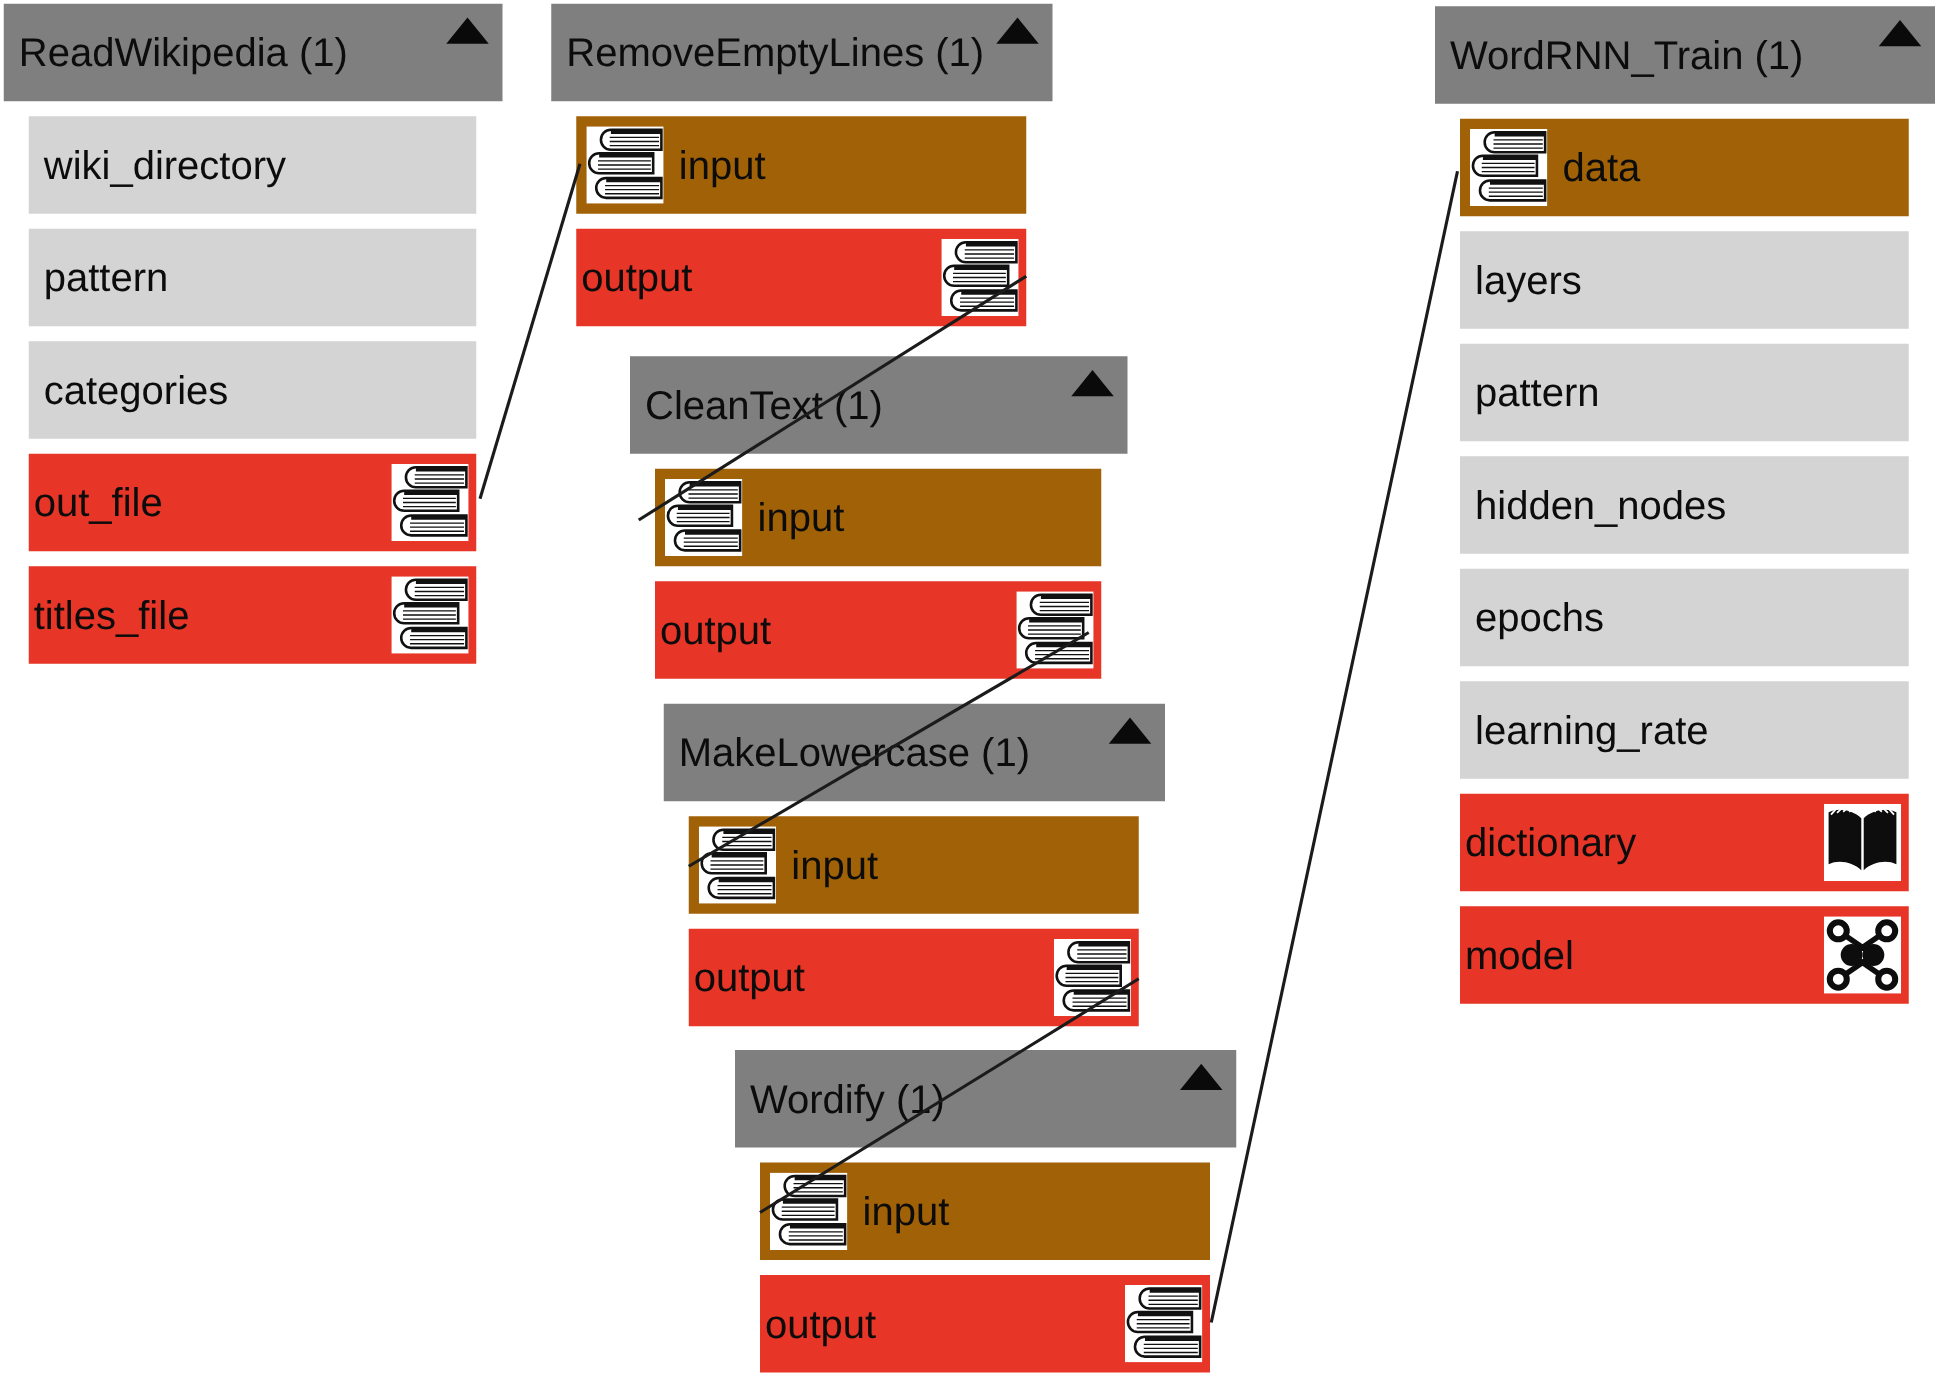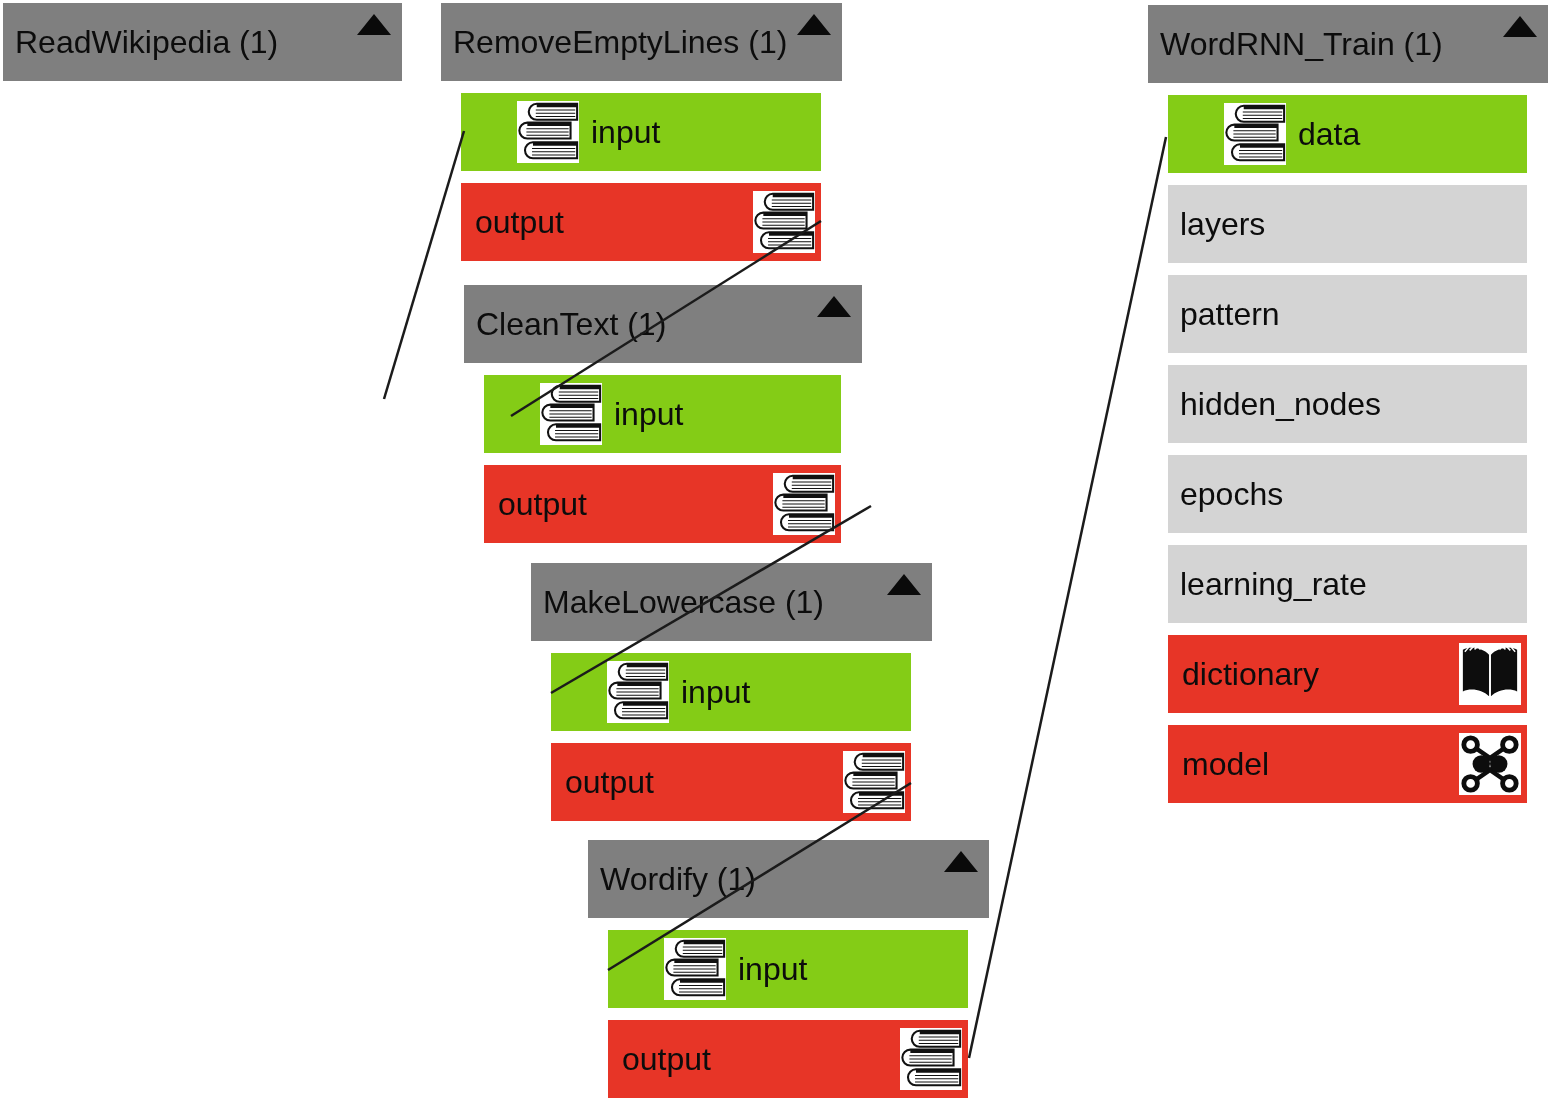"wiki_directory" div.fields { html: none -> <div> <div> <span>wiki_directory</span> </div> <div> <span>pattern</span> </div> <div> <span>categories</span> </div> <div> <span>out_file</span> <svg> <use></use> </svg> </div> <div> <span>titles_file</span> <svg> <use></use> </svg> </div> </div> }
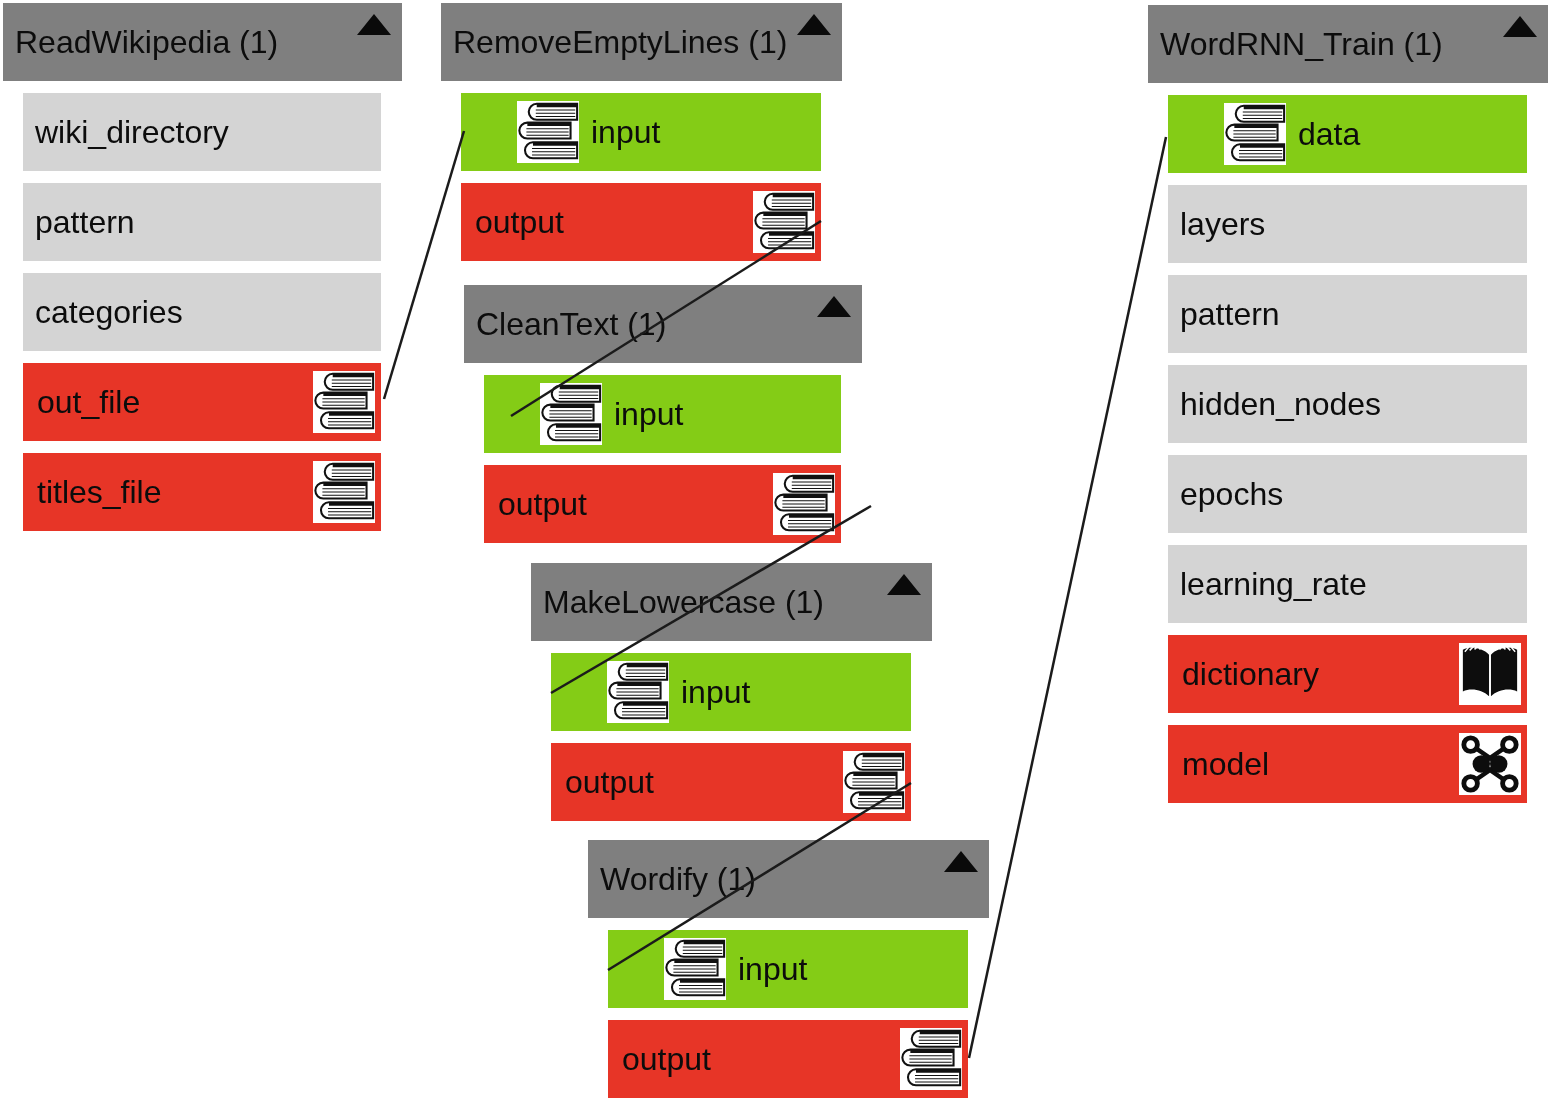"input" .field.in { background: #84cc16 -> #a16207; padding-left: 48px -> none }
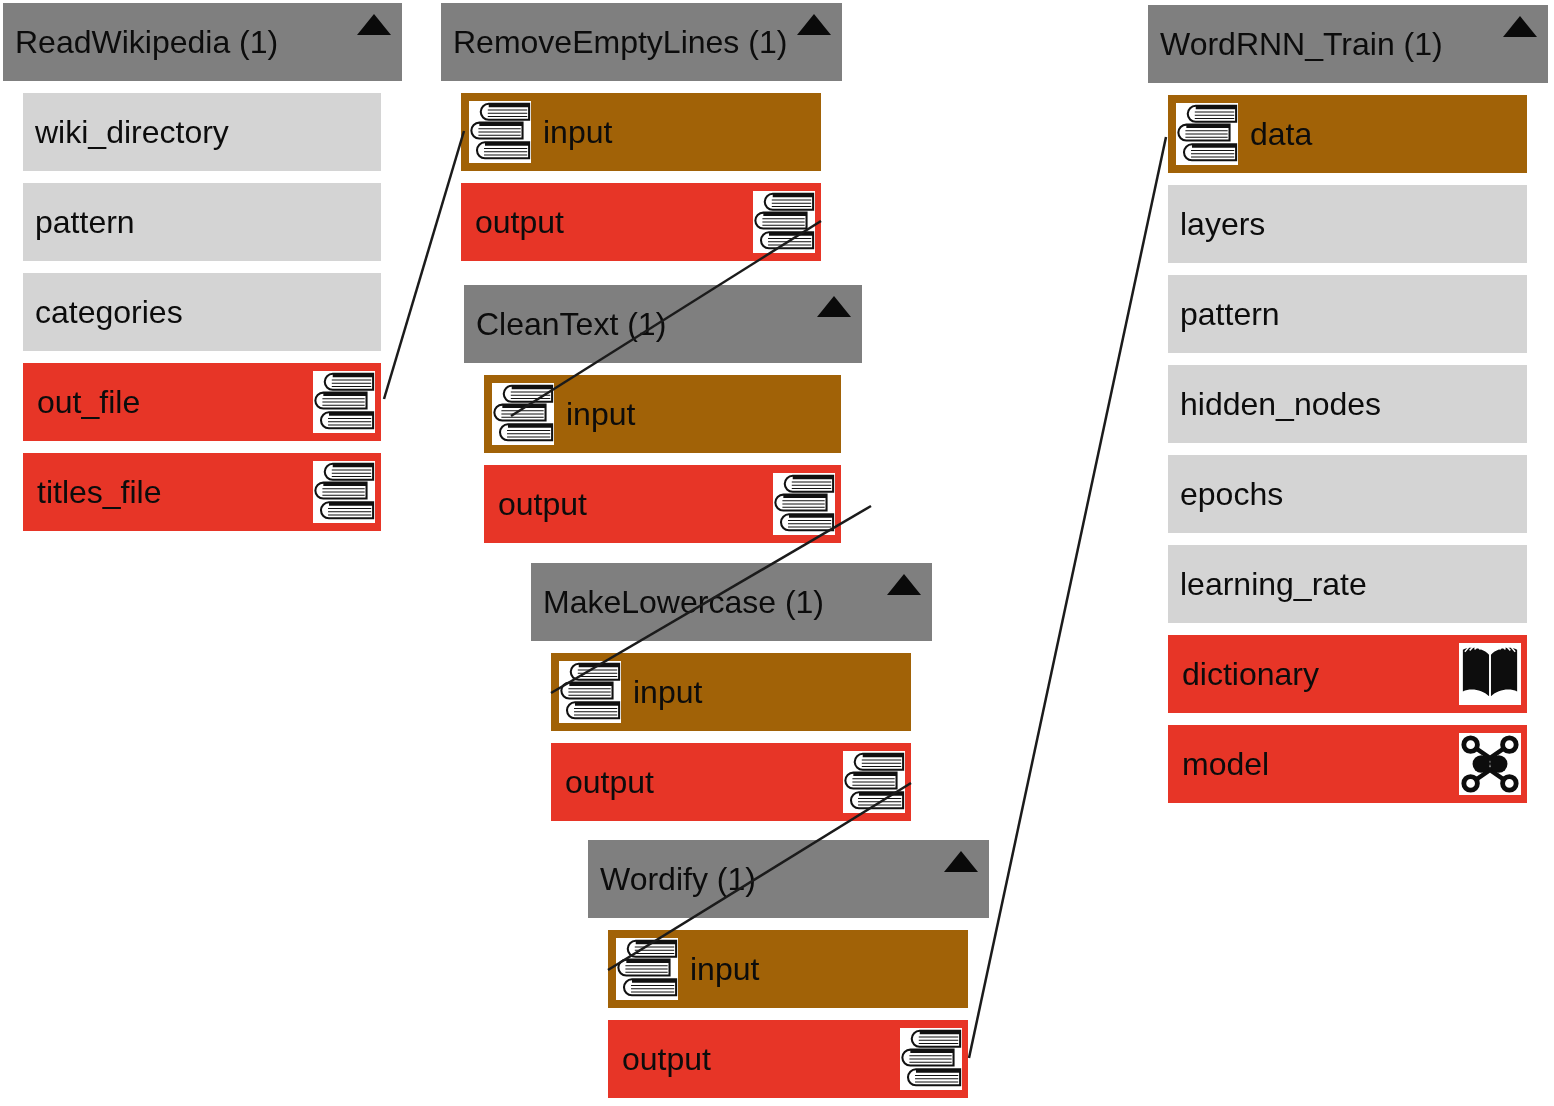"output" .field.out { padding-left: 14px -> 4px }
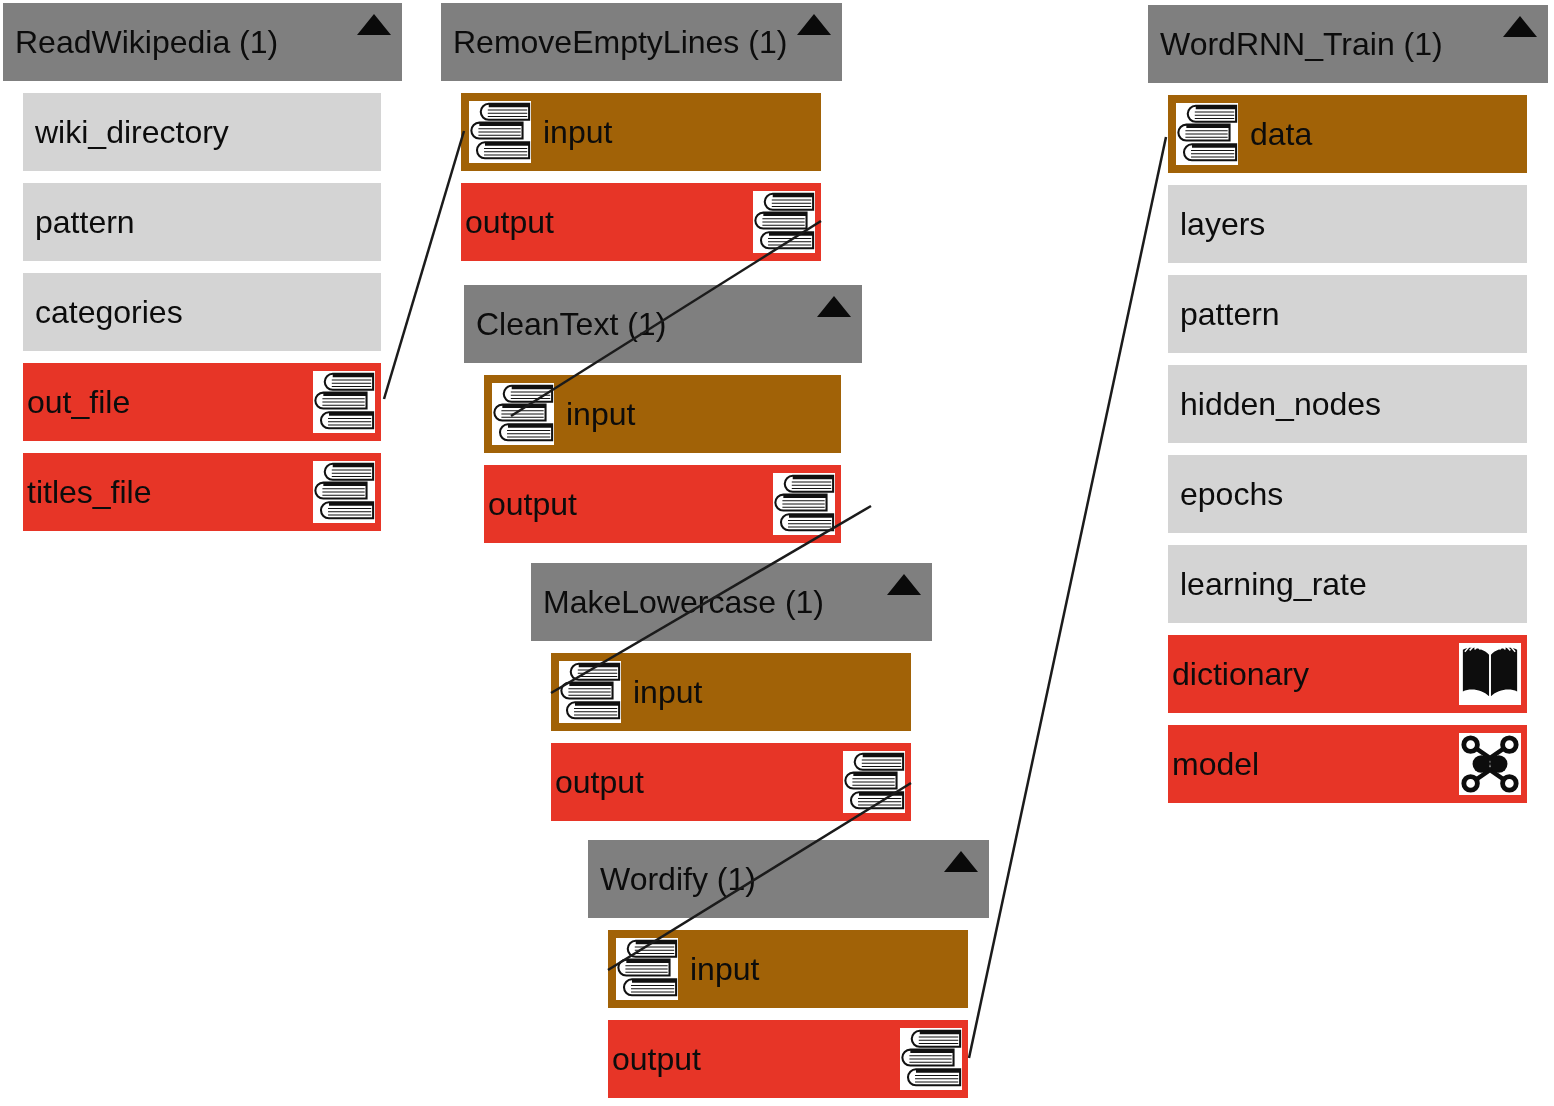"CleanText (1)" .n2 { left: 464px -> 504px }
